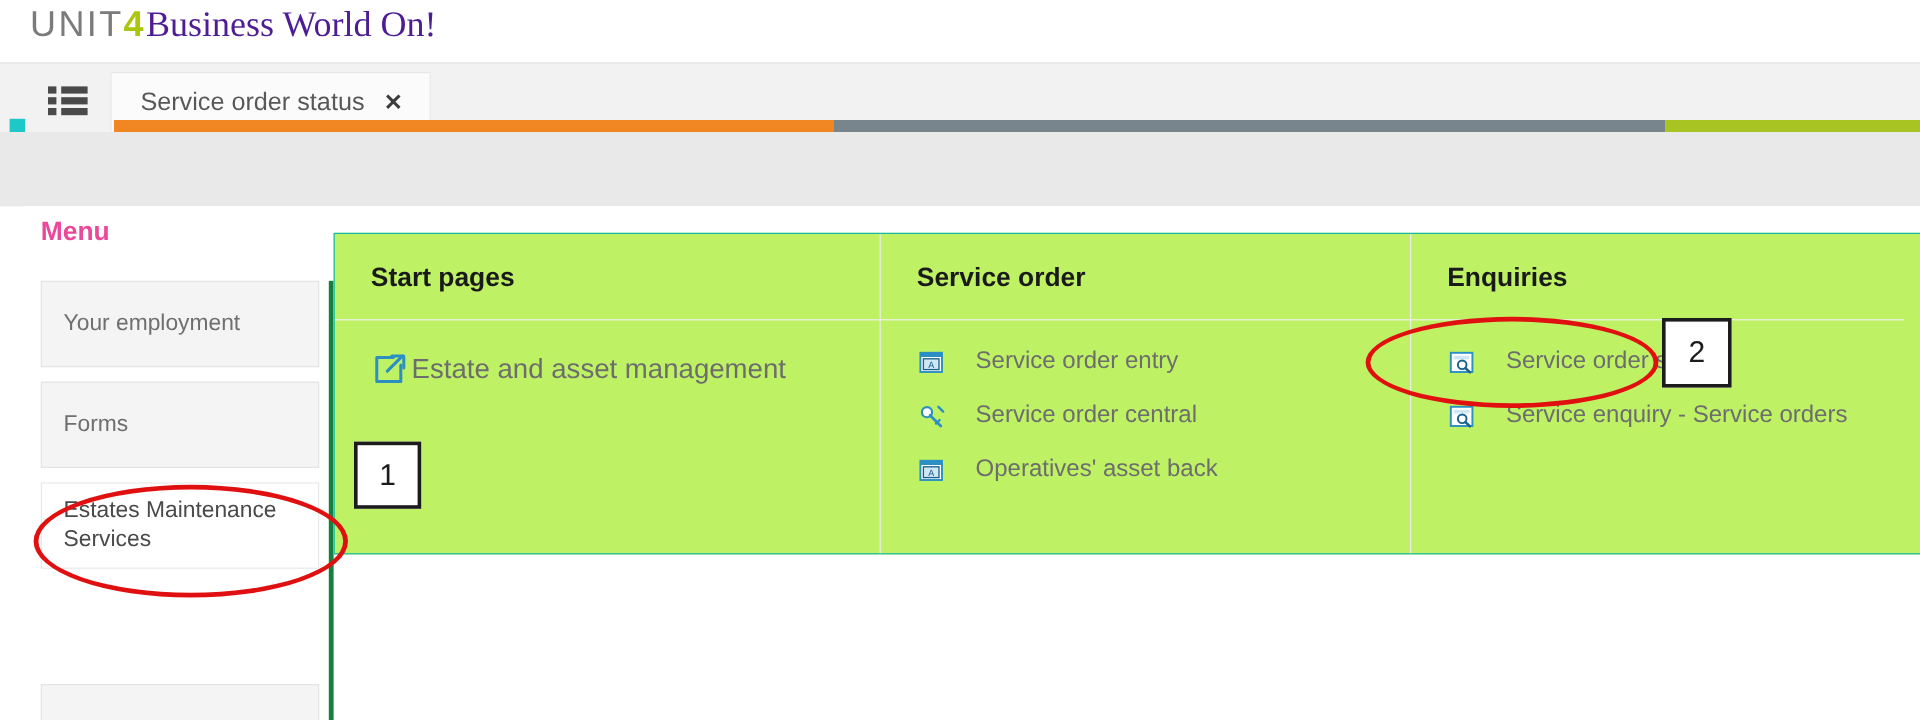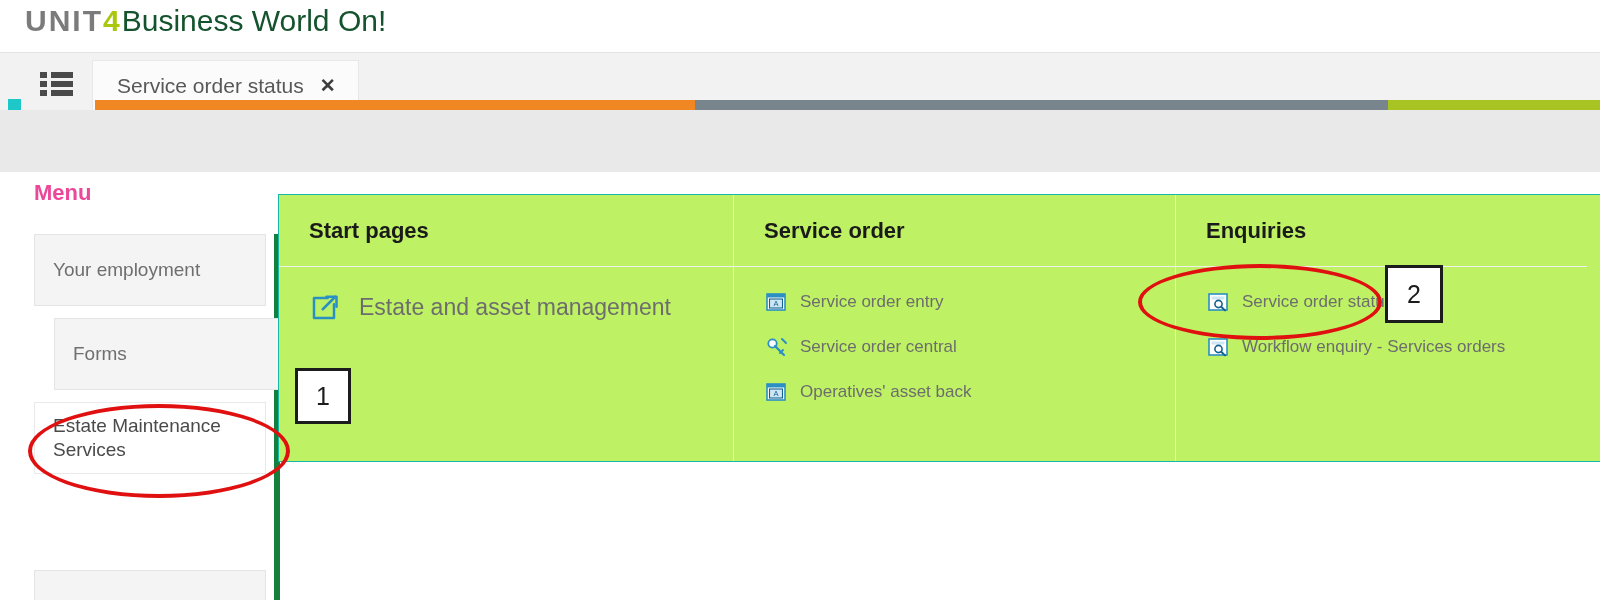"UNIT" .brand-unit { font-weight: bold -> normal }
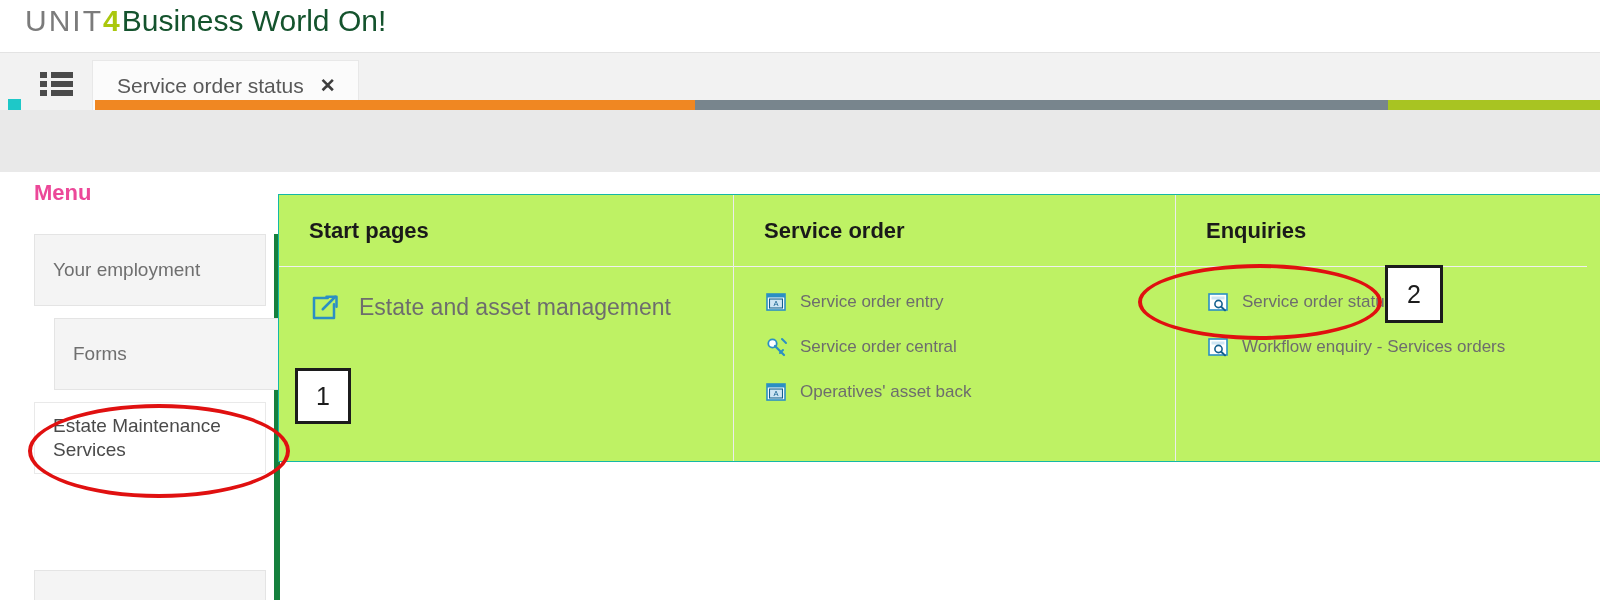"Business World On!" .brand-rest { color: #14532d -> #4c1d95; font-family: none -> Liberation Serif, serif }
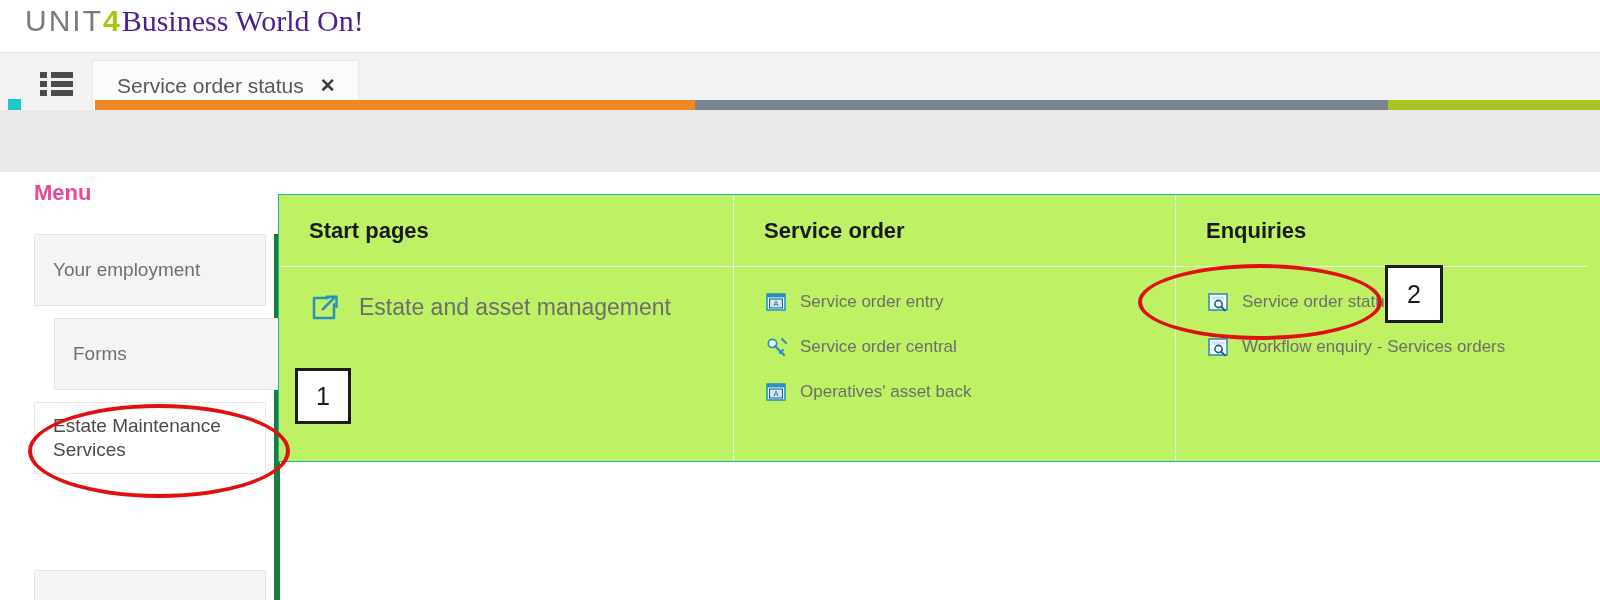"Your employment" #sidebar { border-right: 6px solid #15803d -> 4px solid #15803d }
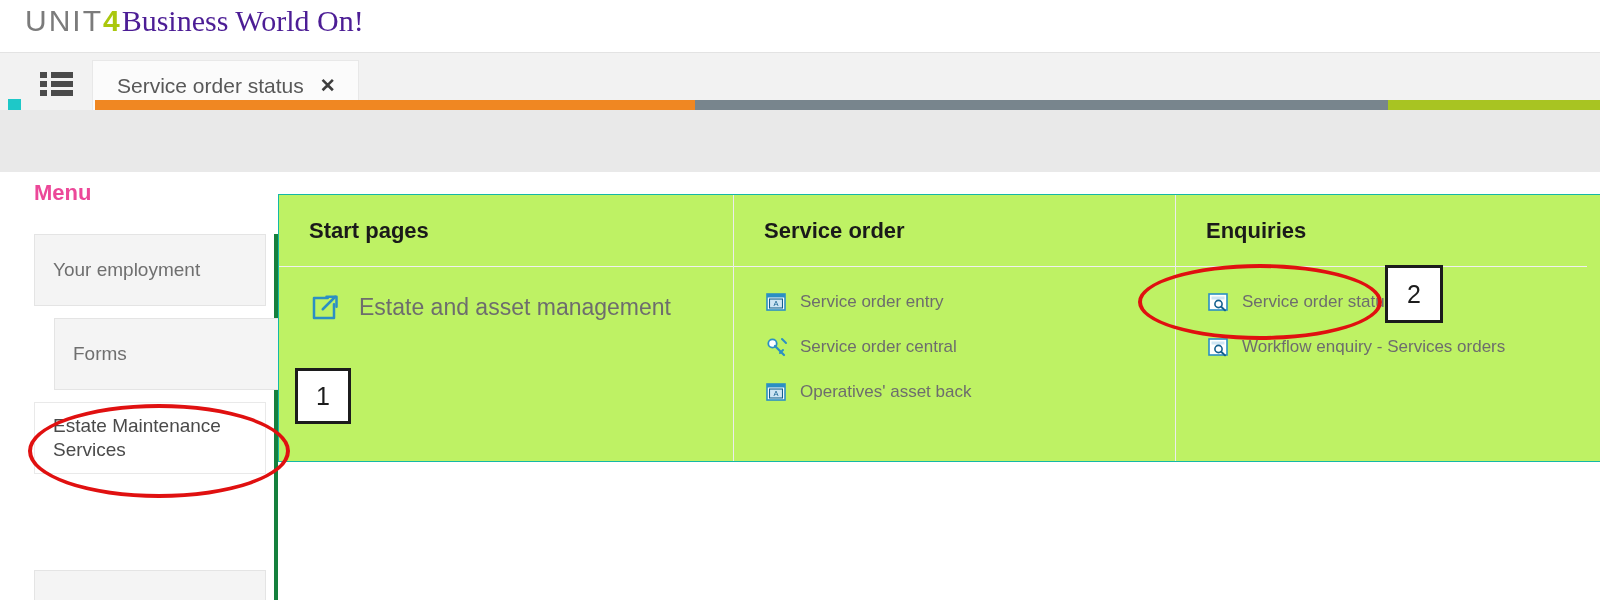"Estate and asset management" .menu-link.big .mlabel { margin-left: 20px -> 4px }
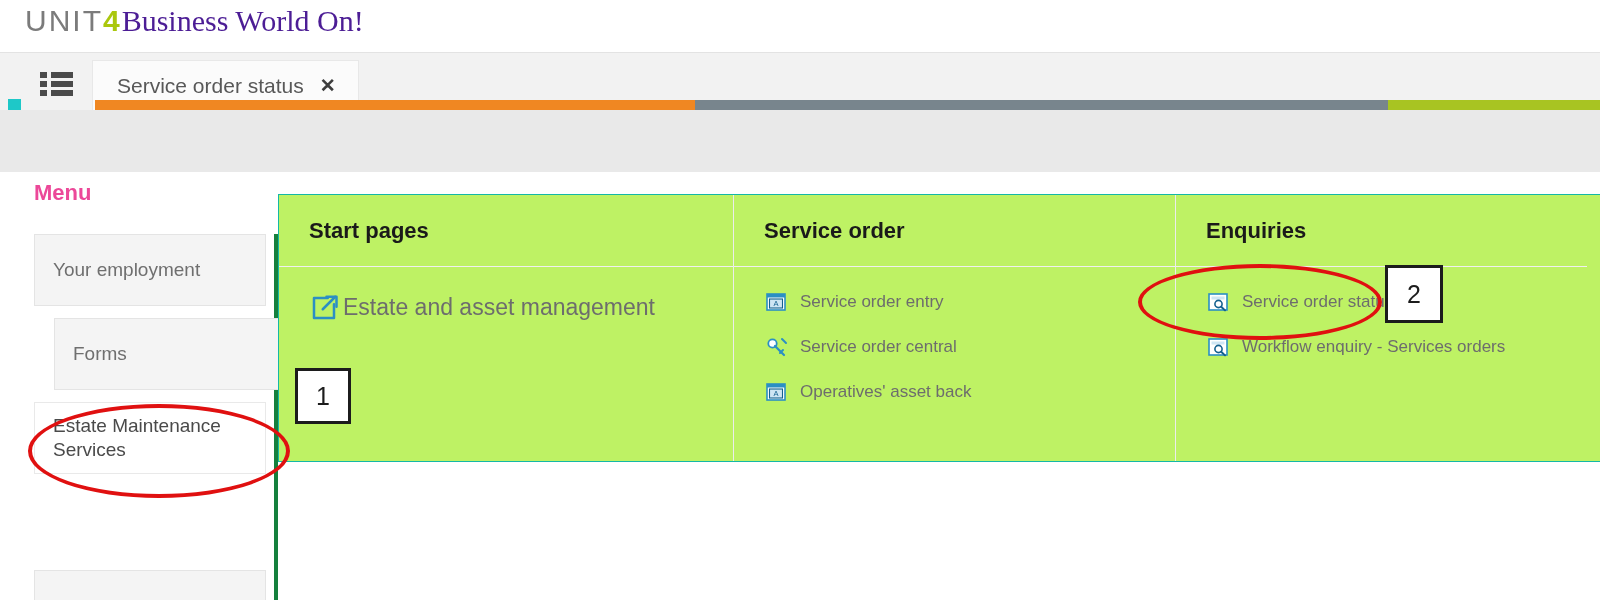"Service order entry" .menu-link .mlabel { font-size: 17px -> 20px; margin-left: 12px -> 25px }
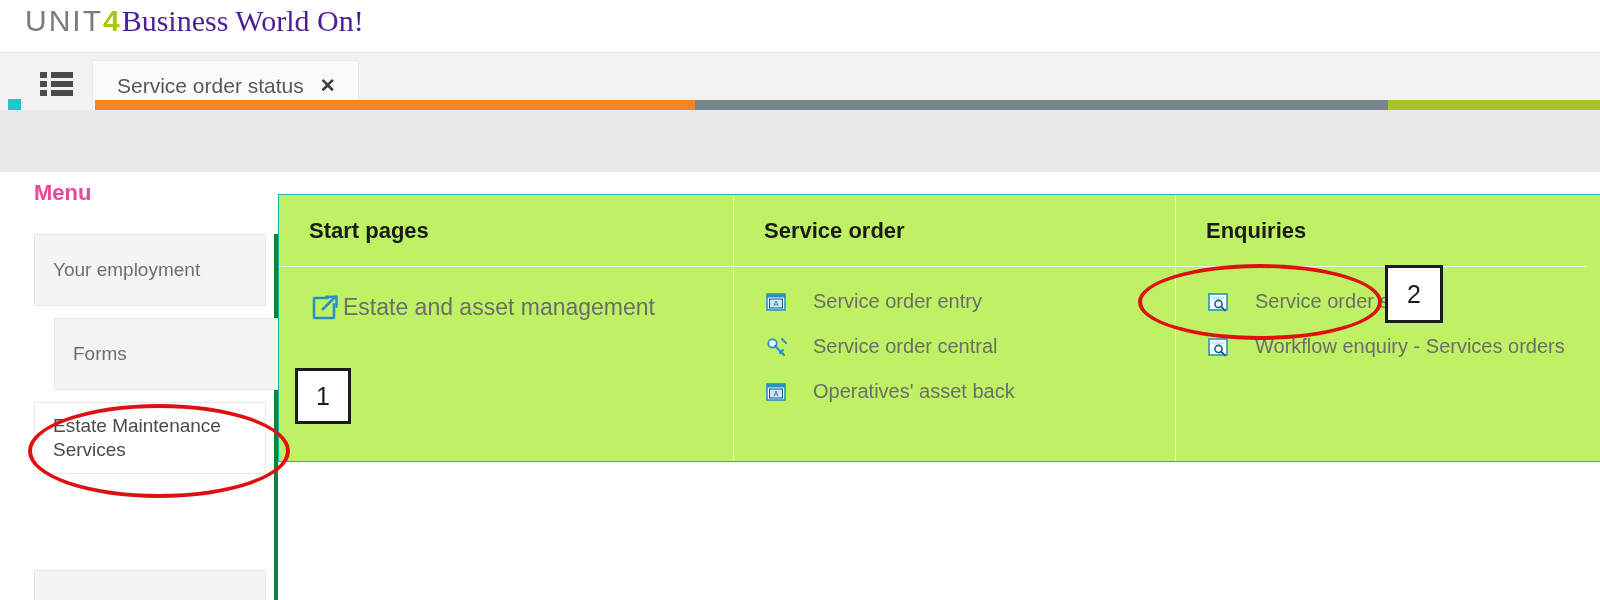"Forms" div.sidebar-item { margin-left: 20px -> none }
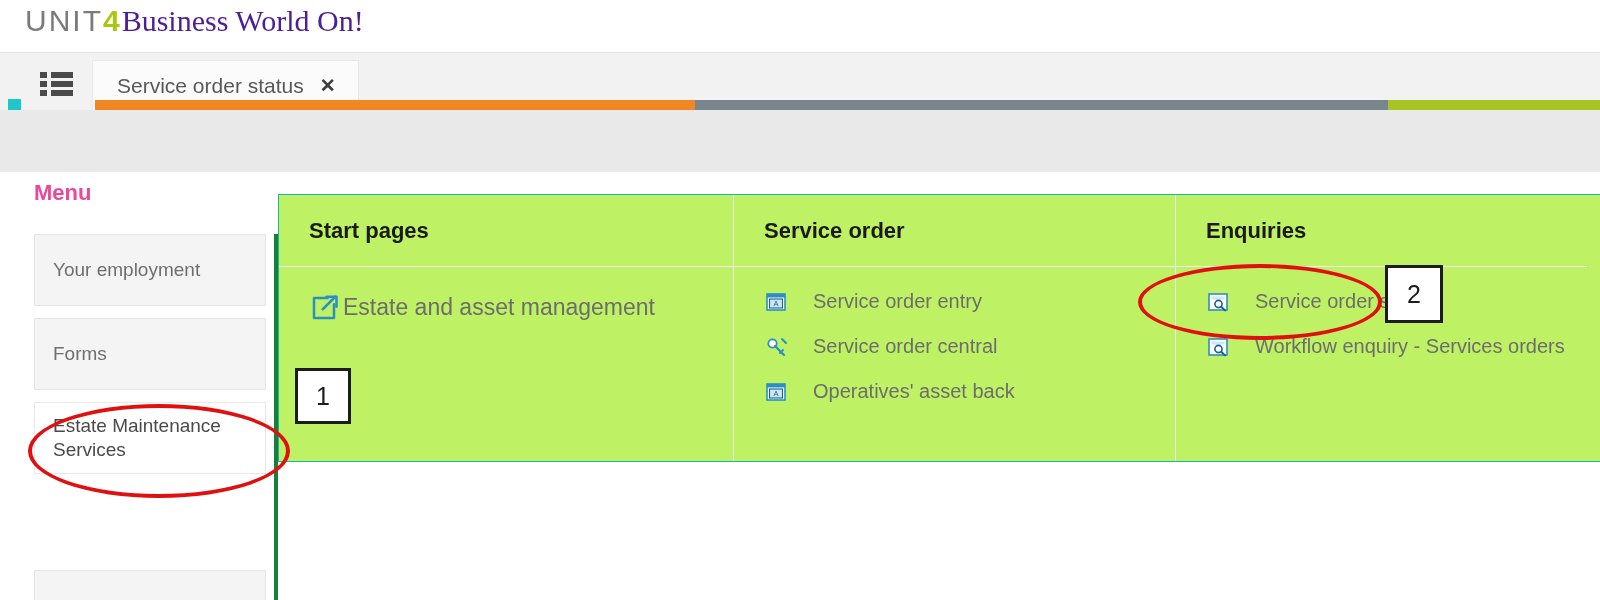"Workflow enquiry - Services orders" span.mlabel { text: Workflow enquiry - Services -> Service enquiry - Service }
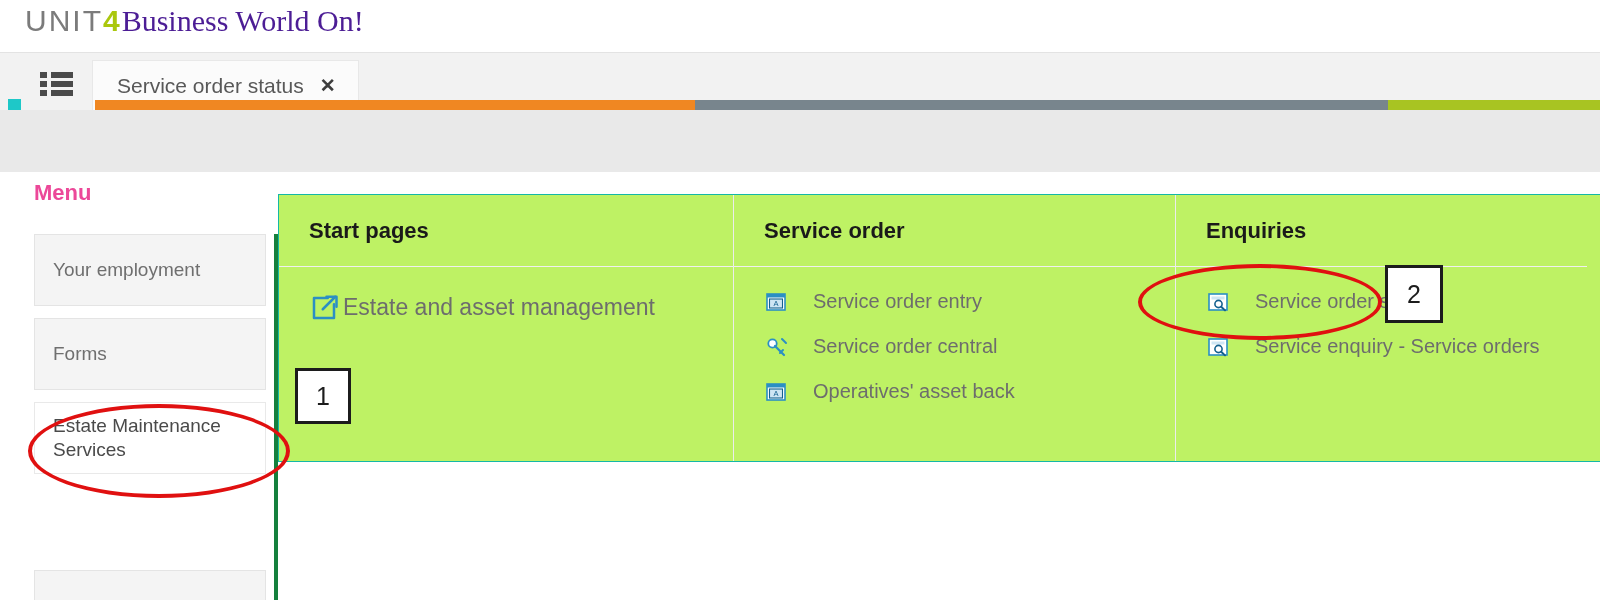"Estate Maintenance Services" span { text: Estate -> Estates }
